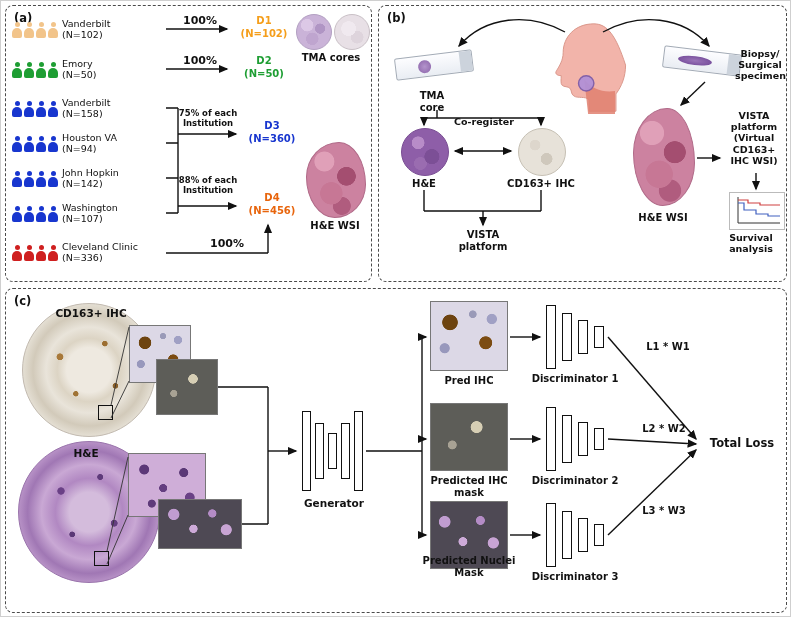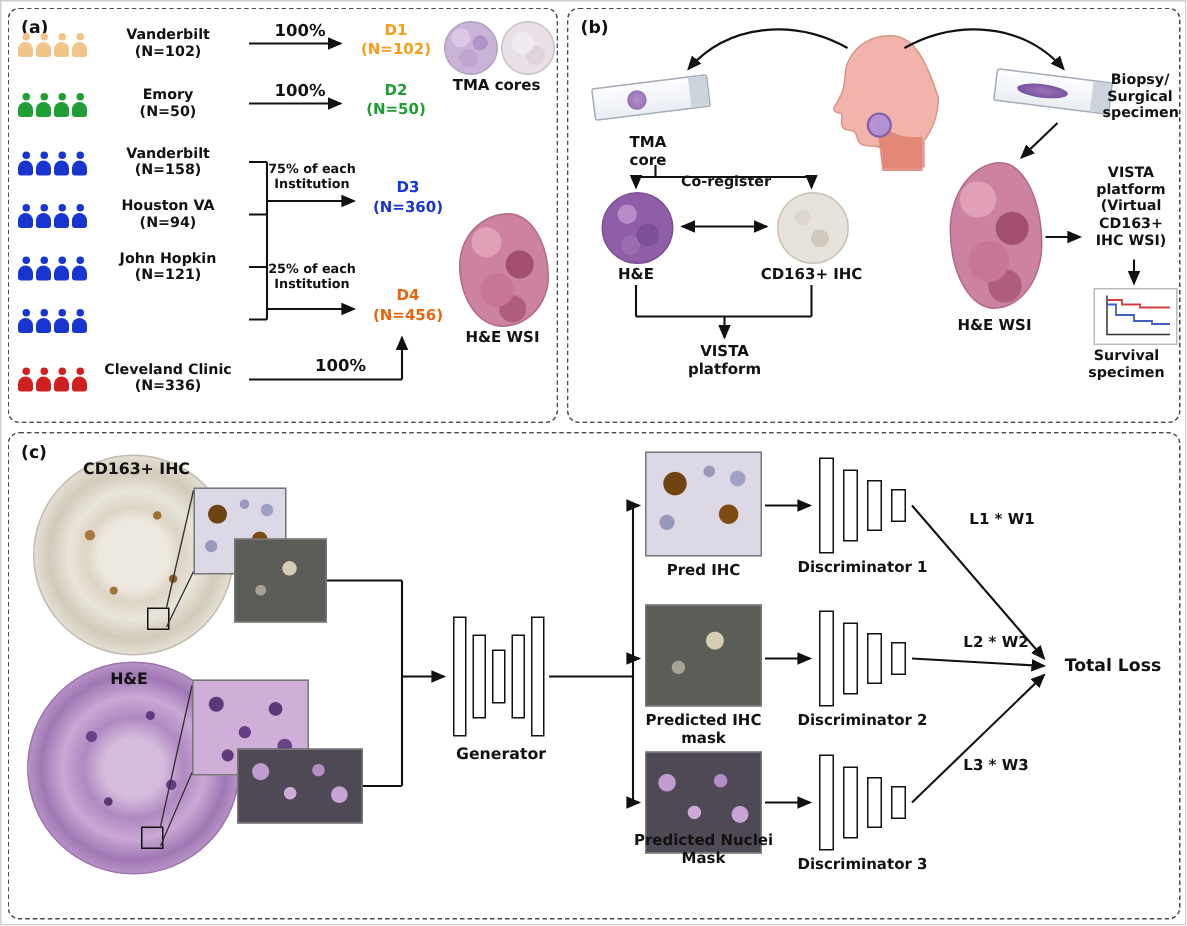"Vanderbilt" .cohort-text { font-weight: bold -> normal; text-align: center -> left }
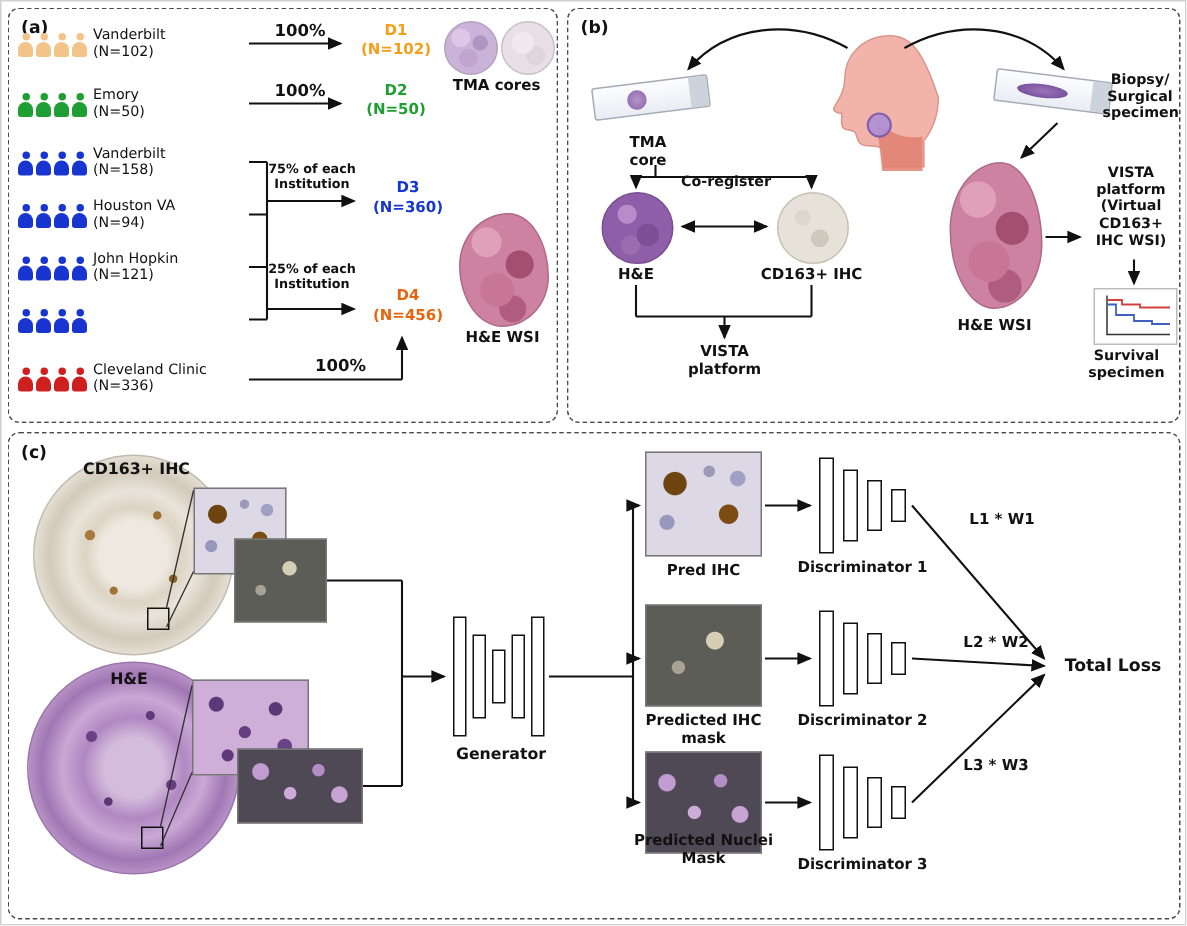"(N=121)" span { text: 121 -> 142 }
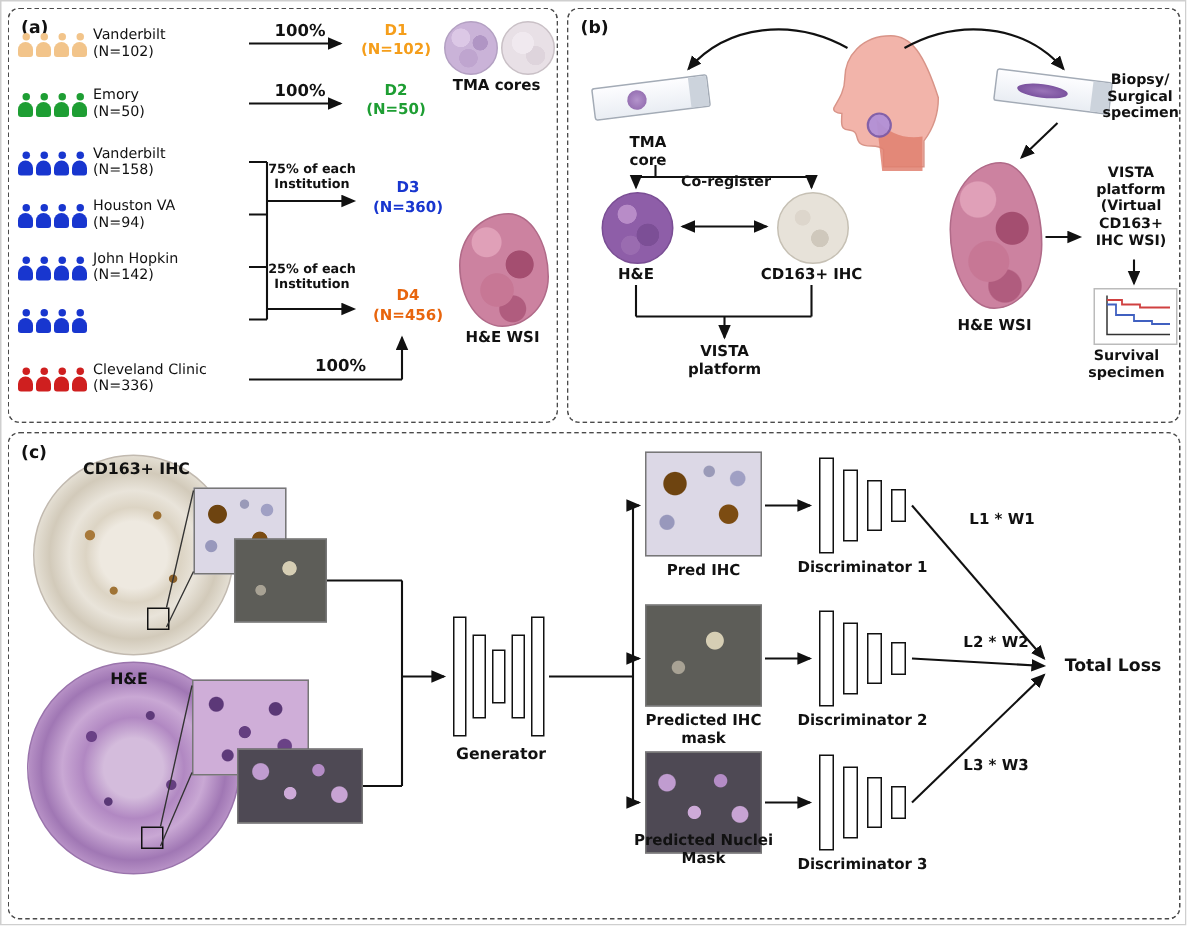"25% of each Institution" div.flabel { text: 25% -> 88% }
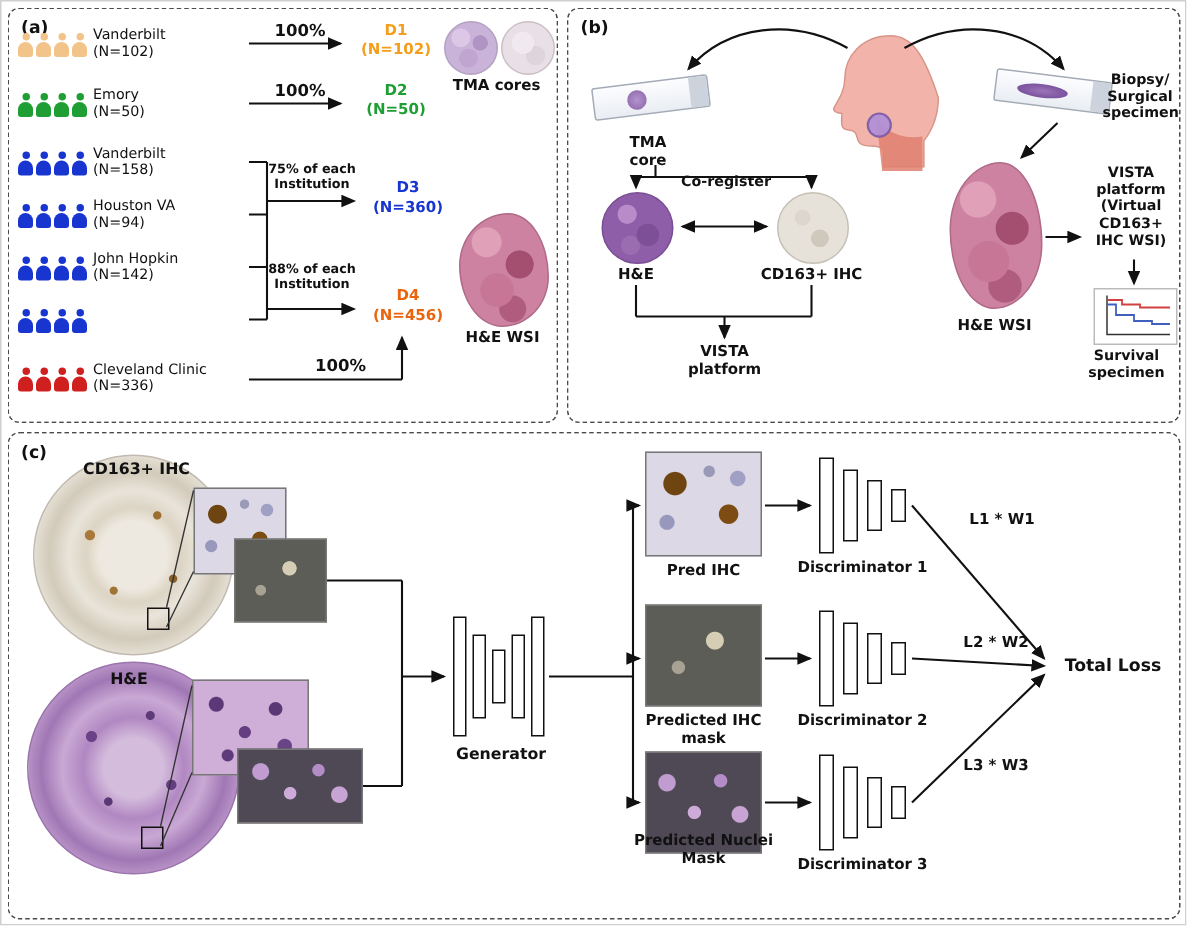"Washington" span.cohort-text { html: none -> <span><span>Washington</span><br><span>(N=107)</span></span> }
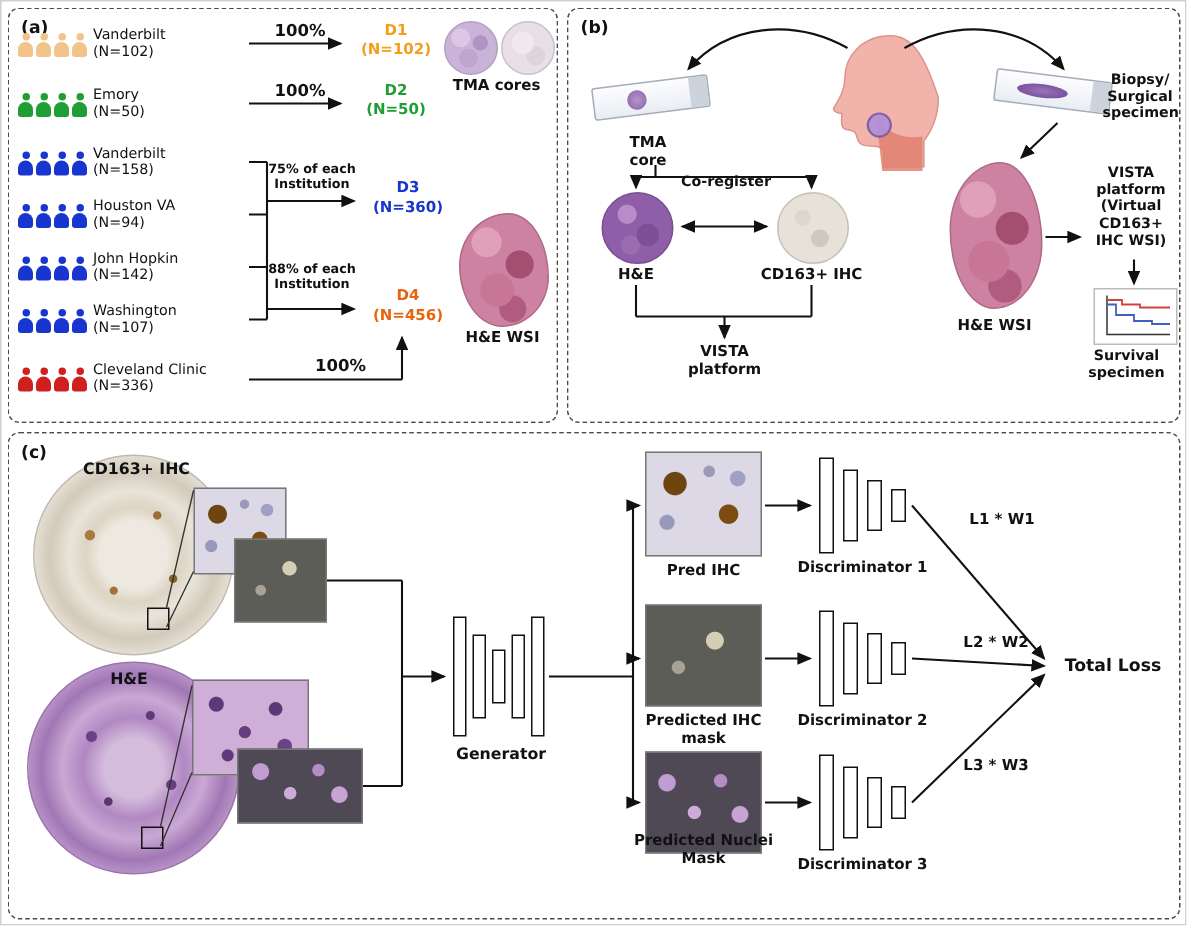"Survival specimen" div.lbl { text: specimen -> analysis }
